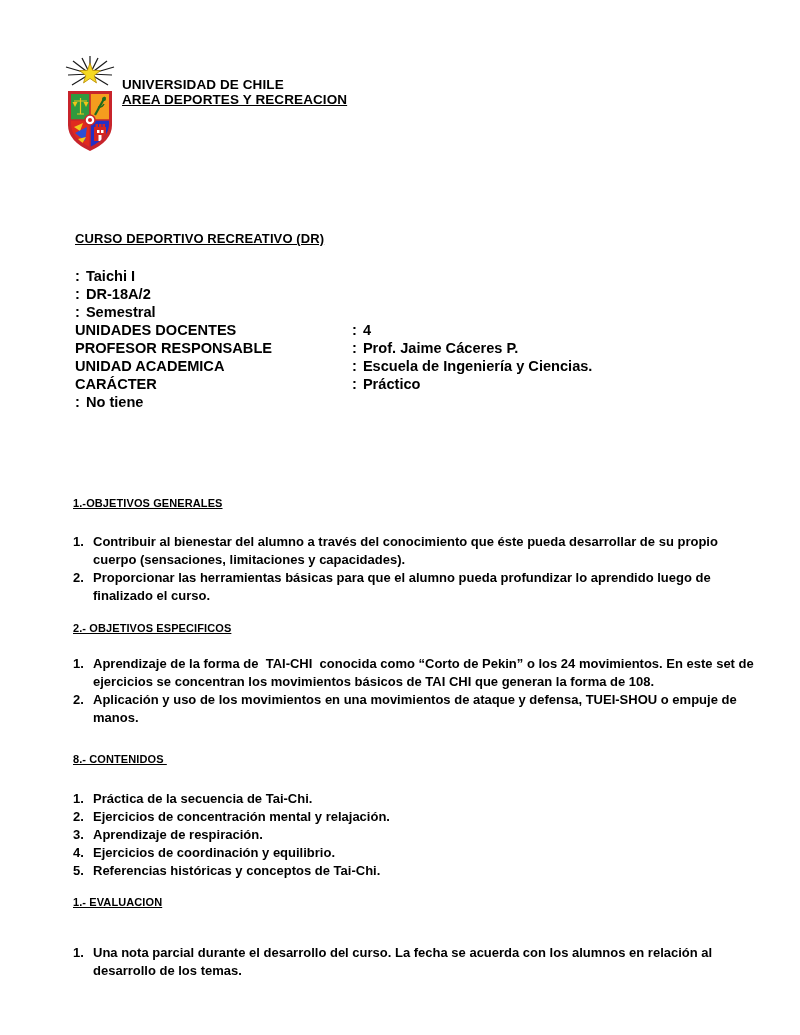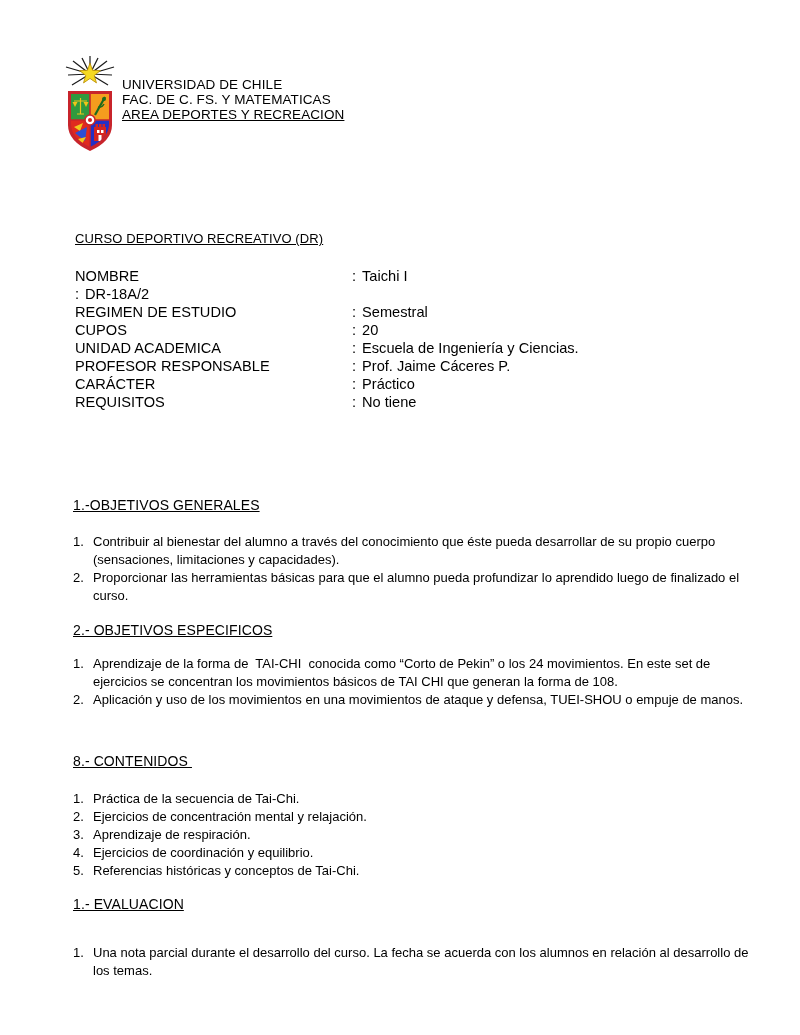"UNIVERSIDAD DE CHILE" .page { font-weight: 400 -> 700 }
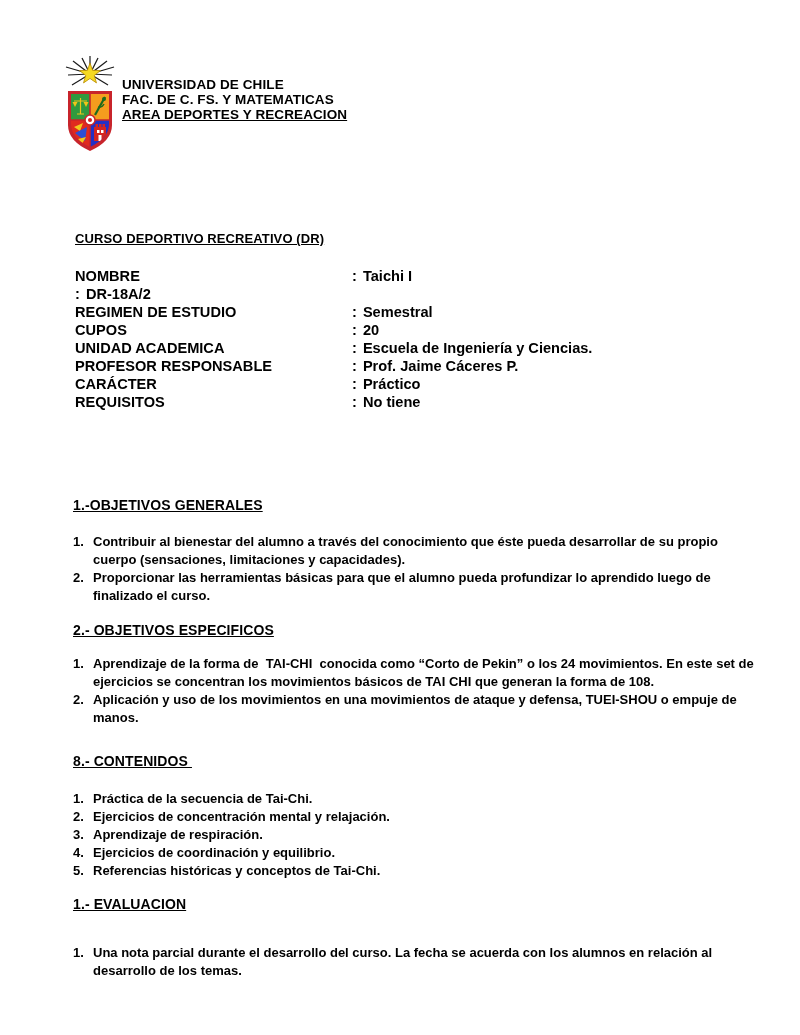"FAC. DE C. FS. Y" div { html: <div>FAC. DE C. FS. Y MATEMATICAS</div> -> none }
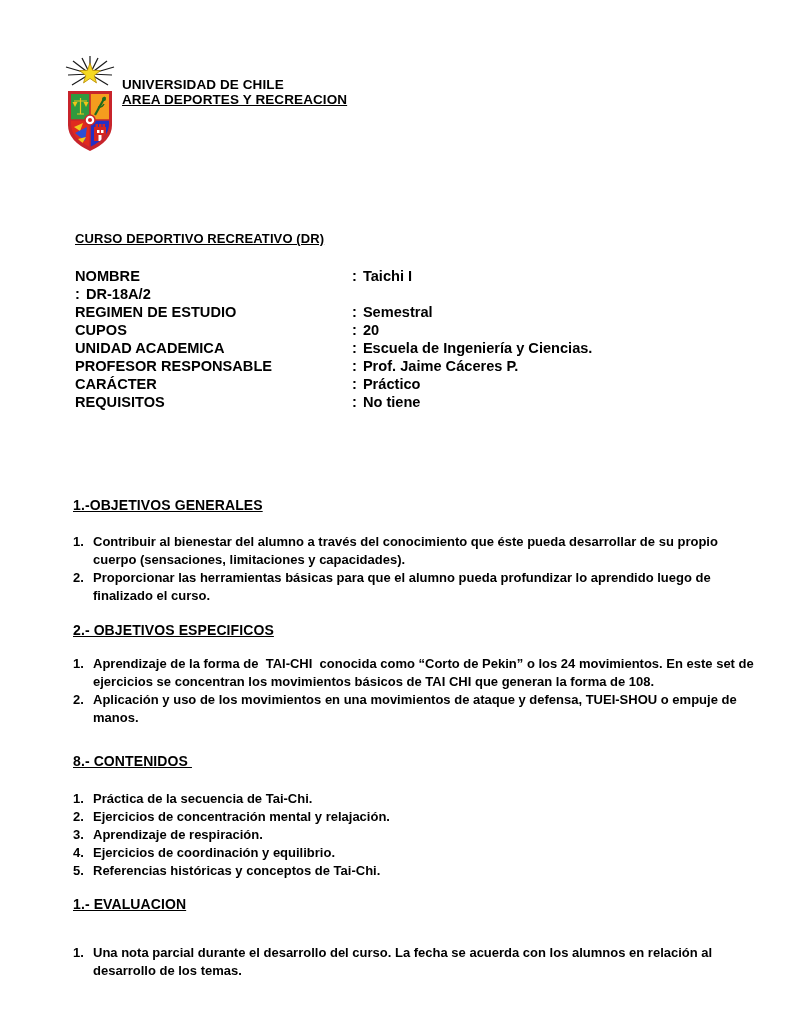"NOMBRE" span.flabel { html: <span>NOMBRE</span> -> none }
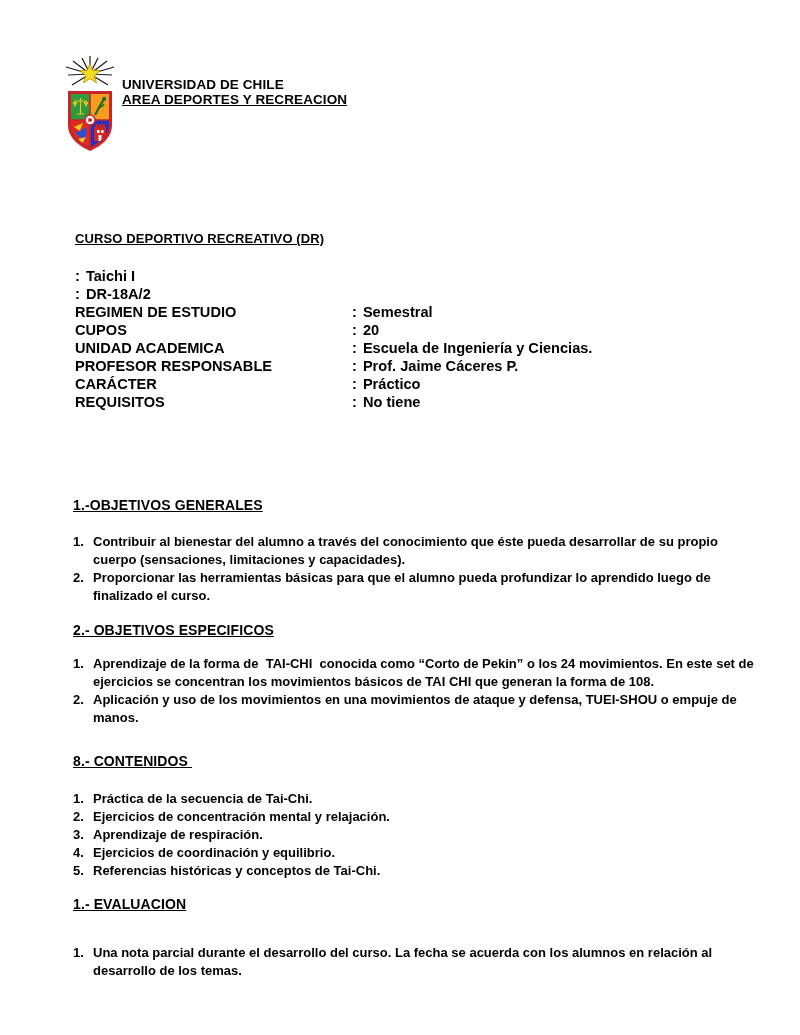"REGIMEN DE ESTUDIO" span.flabel { html: <span>REGIMEN DE ESTUDIO</span> -> none }
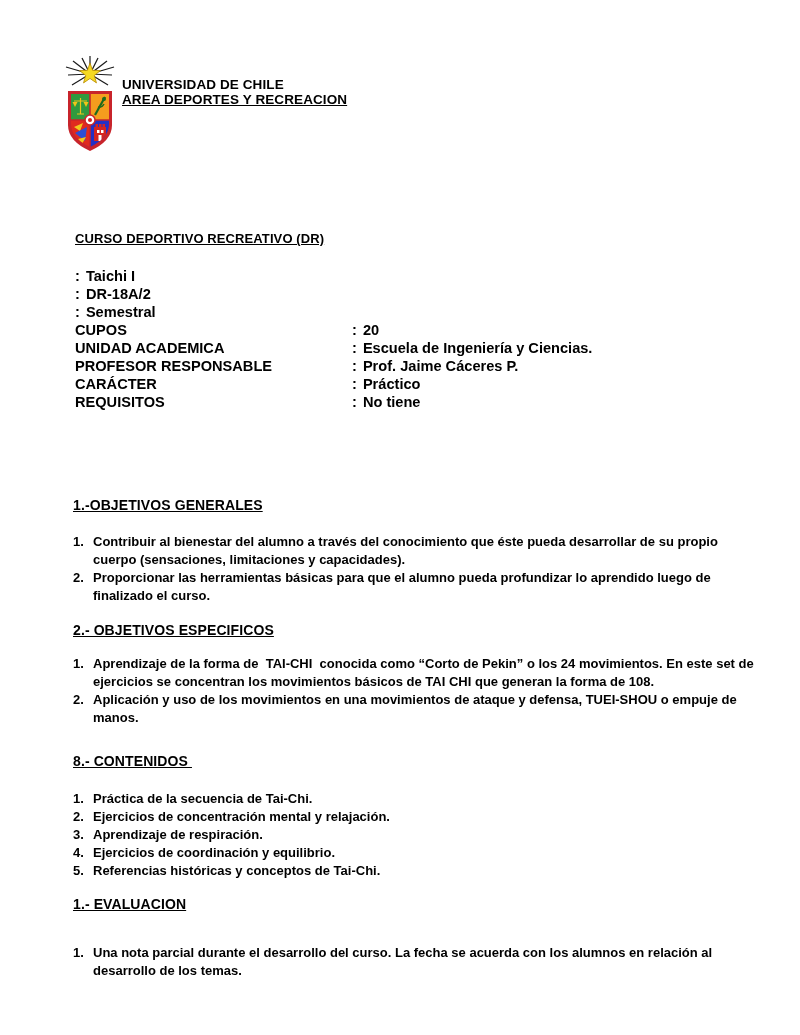"UNIDADES DOCENTES" div.frow { html: none -> <div> <span>UNIDADES DOCENTES</span> <span><span>:</span><span>4</span></span> </div> }
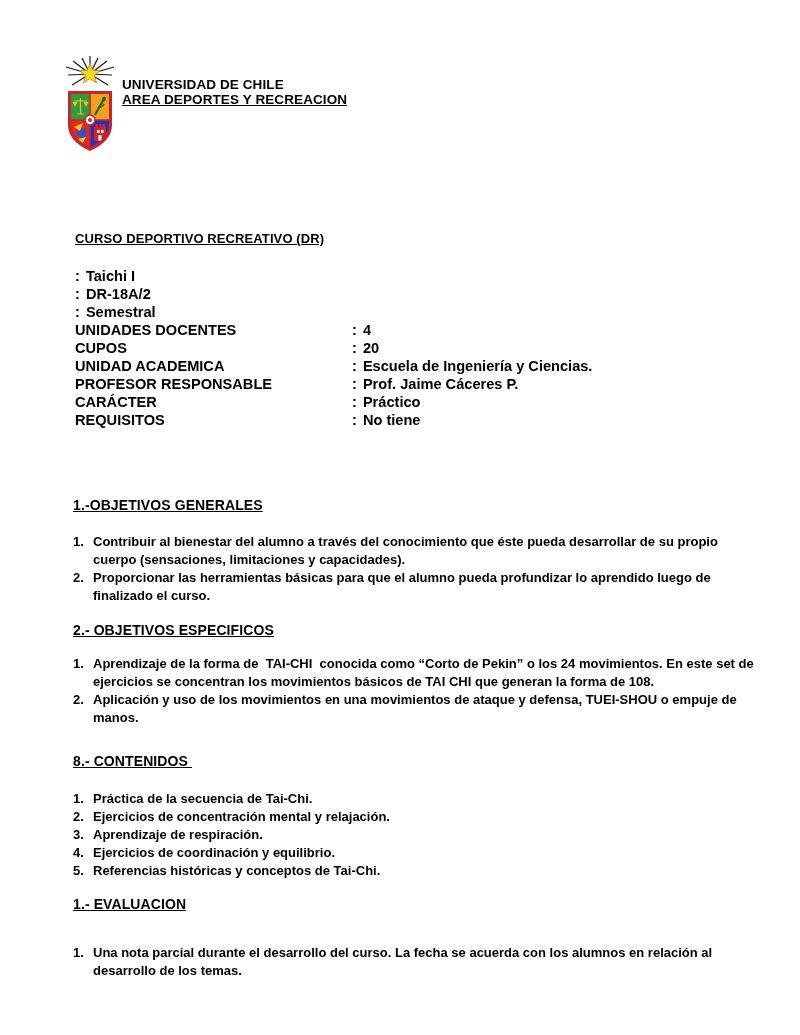"CUPOS" div.frow { html: <div> <span>CUPOS</span> <span><span>:</span><span>20</span></span> </div> -> none }
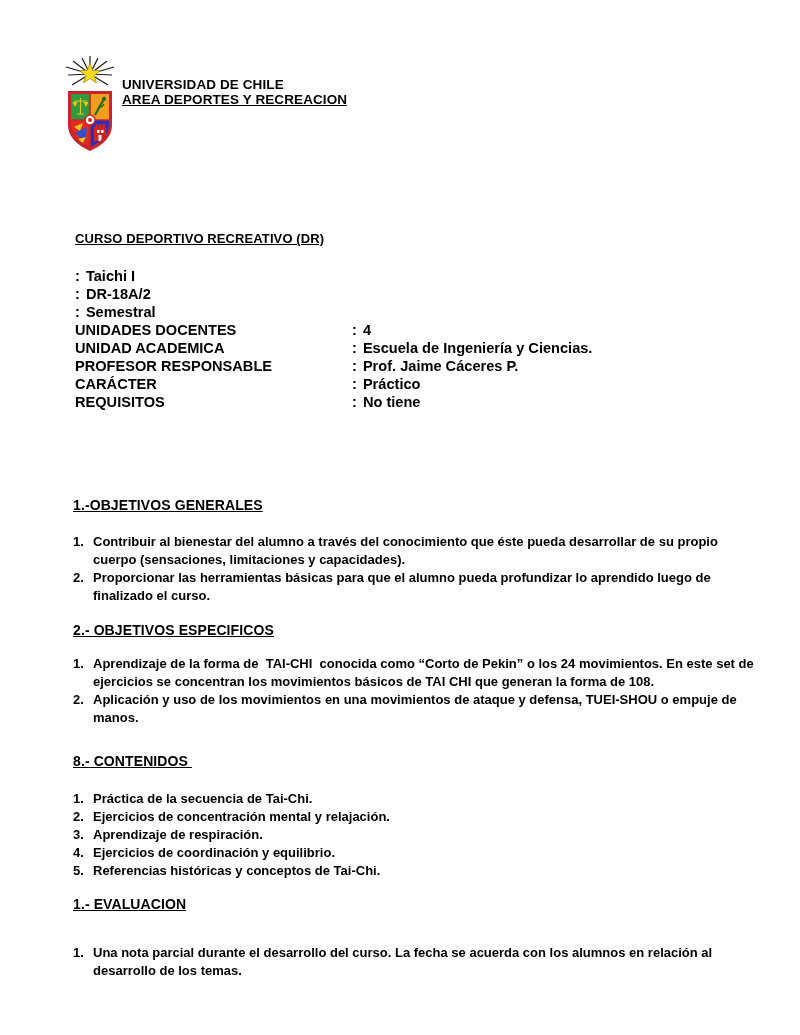"UNIDAD ACADEMICA" div.frow { order: before "PROFESOR RESPONSABLE" -> after "PROFESOR RESPONSABLE" }
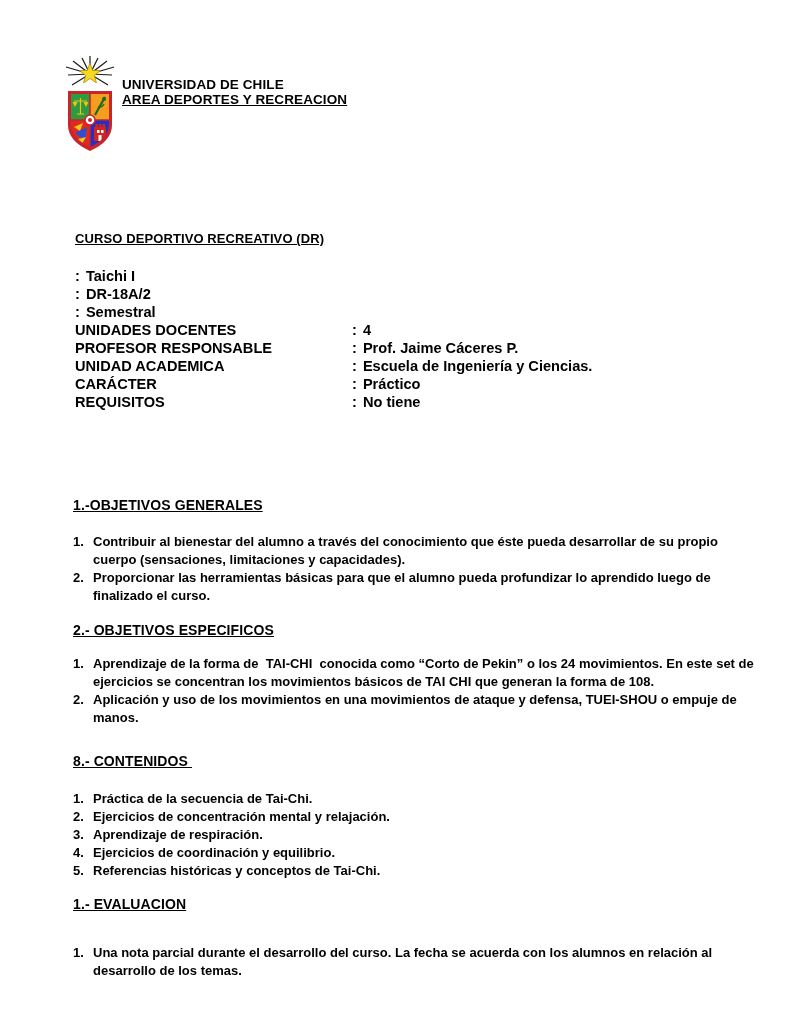"REQUISITOS" span.flabel { html: <span>REQUISITOS</span> -> none }
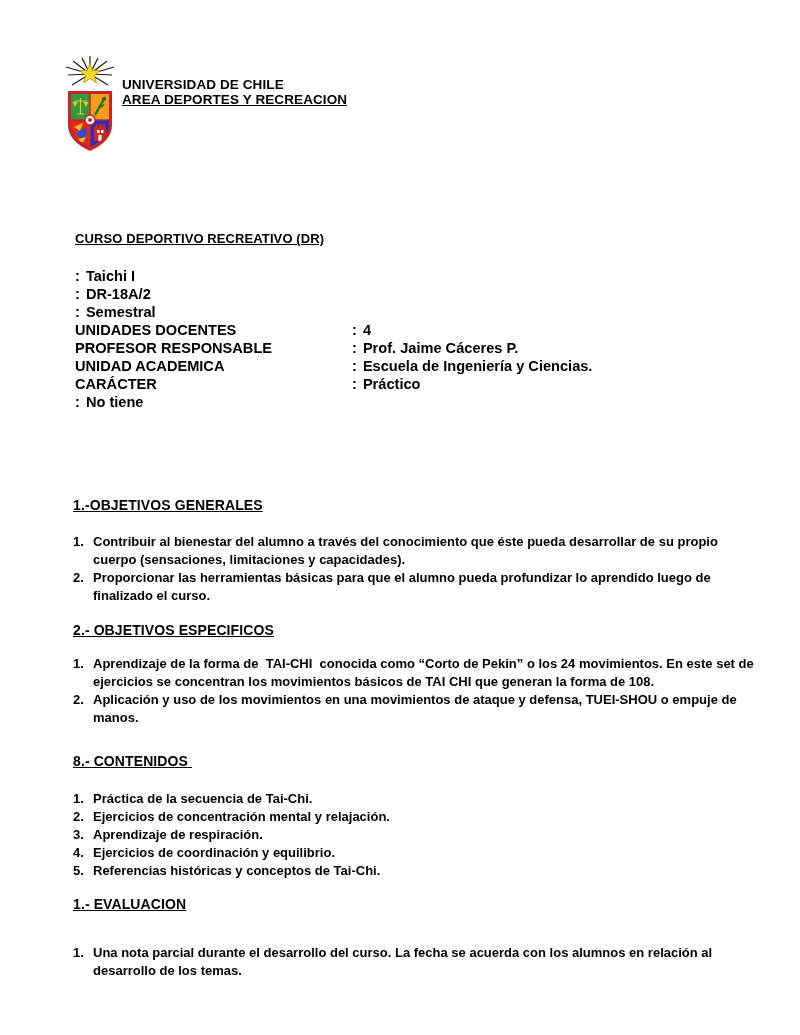"1.-OBJETIVOS GENERALES" .shead { font-size: 14px -> 11px }
